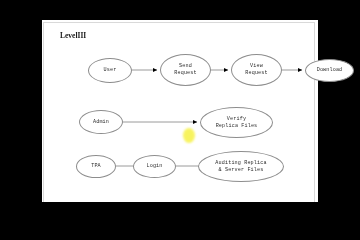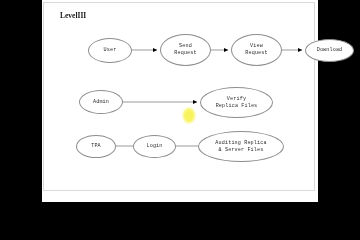"LevelIII" #screen { margin-top: none -> 20px }
